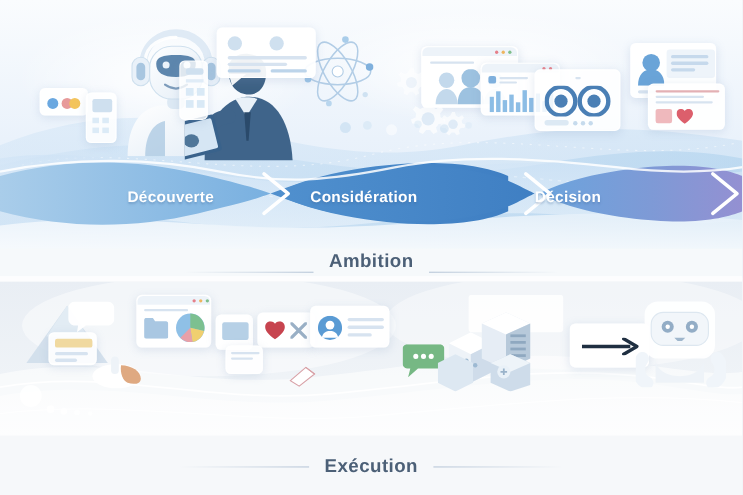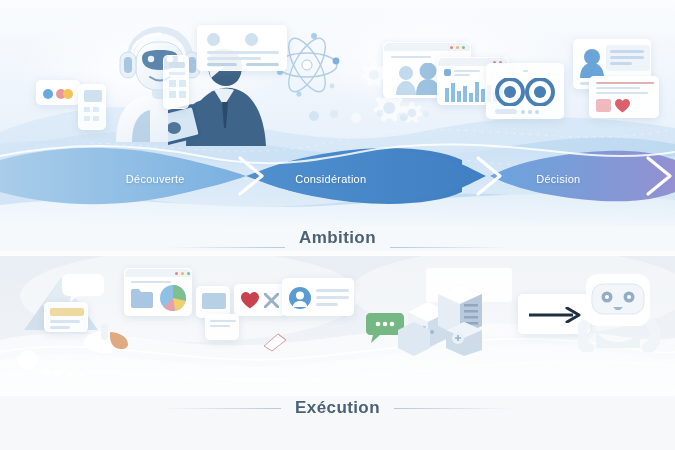"Découverte" .funnel-label { font-size: 11px -> 14px; font-weight: 400 -> 700 }
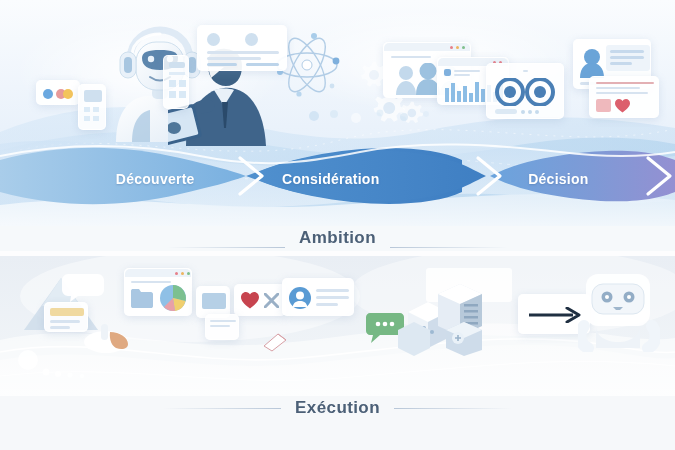"Décision" div.funnel-label { margin-left: 42px -> none }
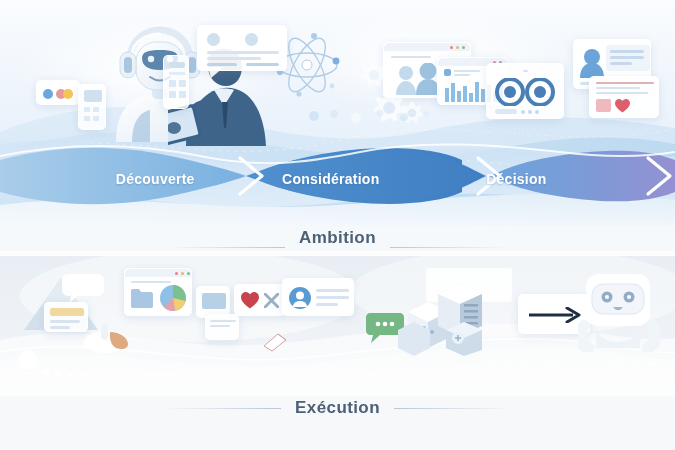"Exécution" div.sec-title-row { top: 142px -> 158px }
